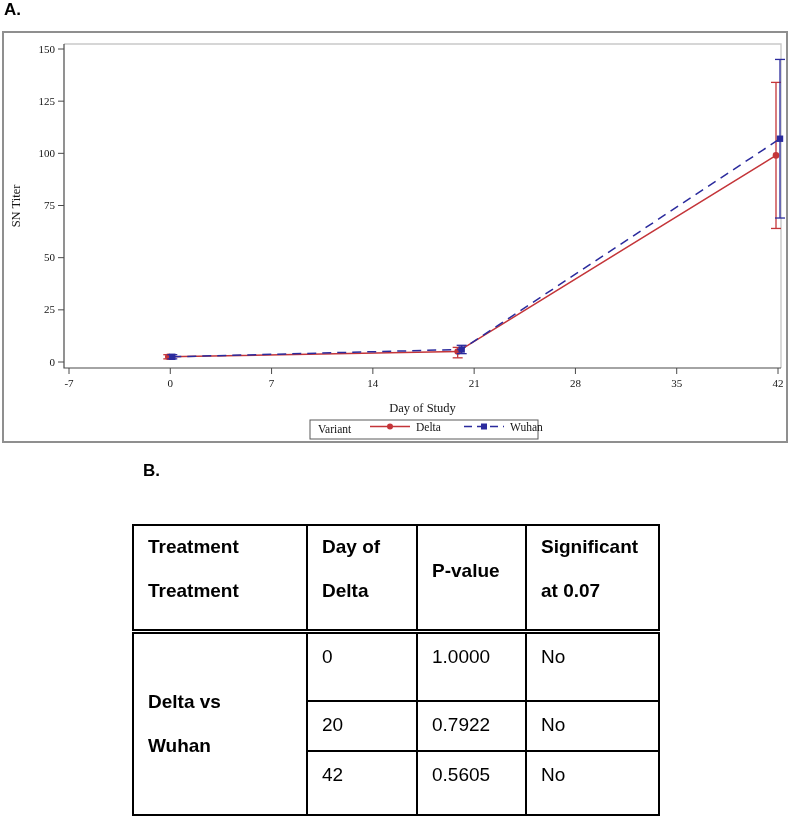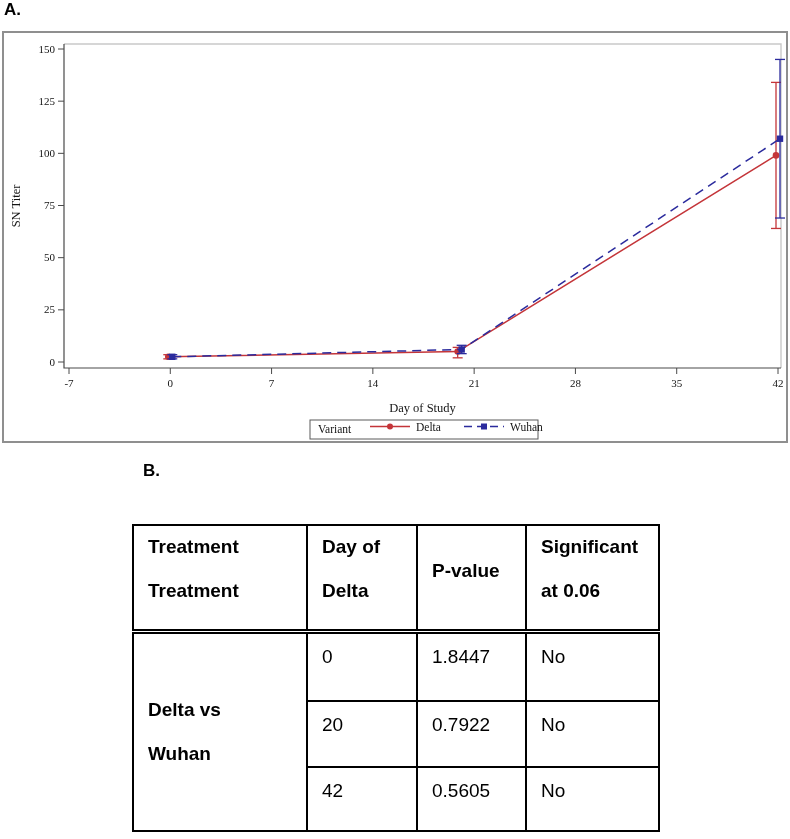"at 0.06" div.cell-line { text: 0.06 -> 0.07 }
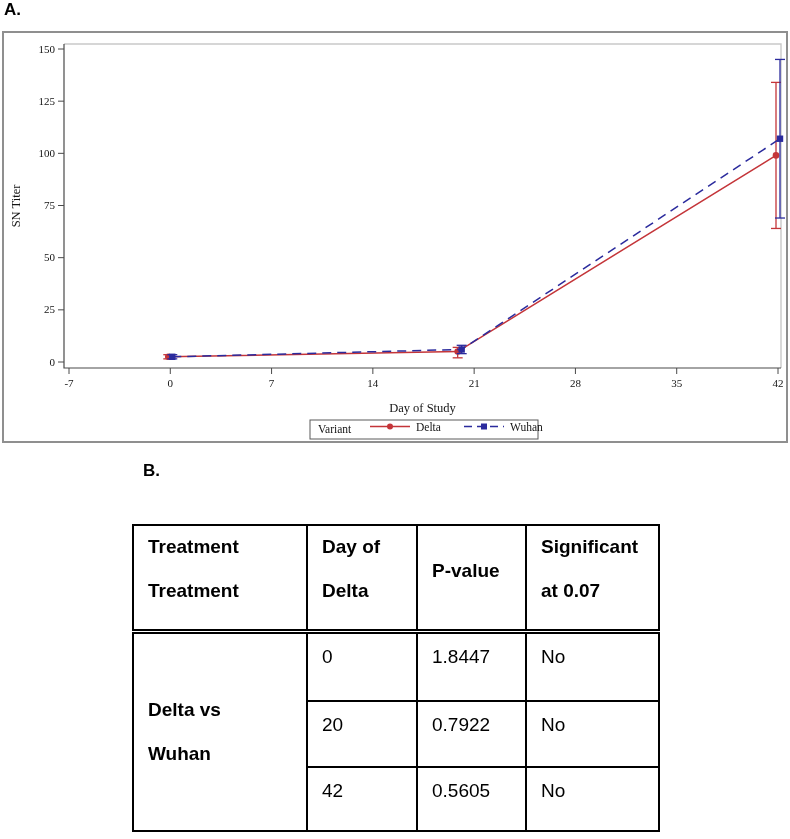"1.8447" td { text: 1.8447 -> 1.0000 }
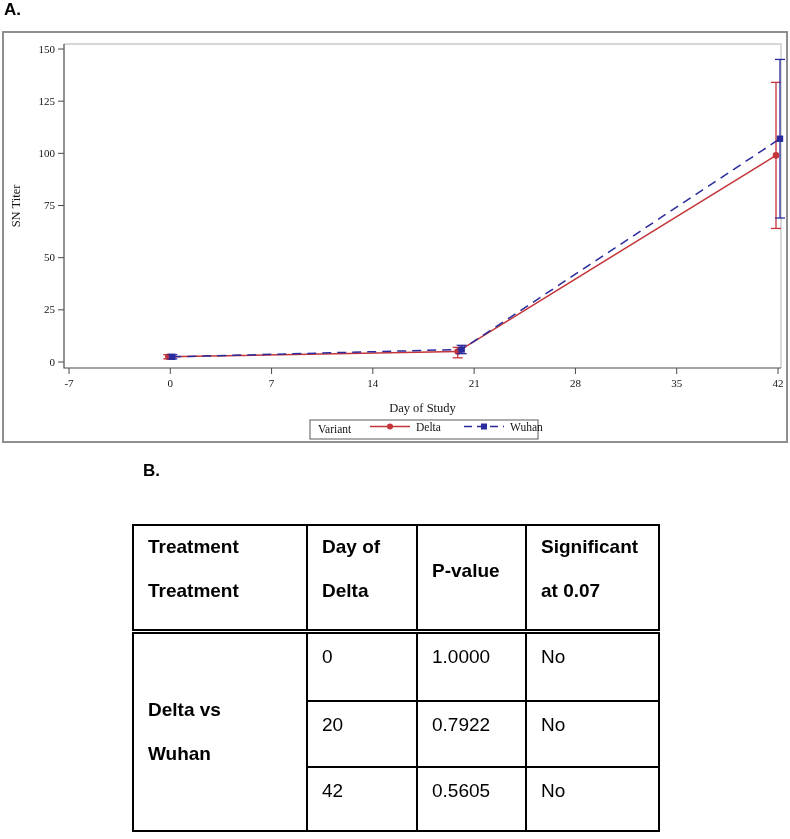"20" tr { height: 66px -> 50px }
